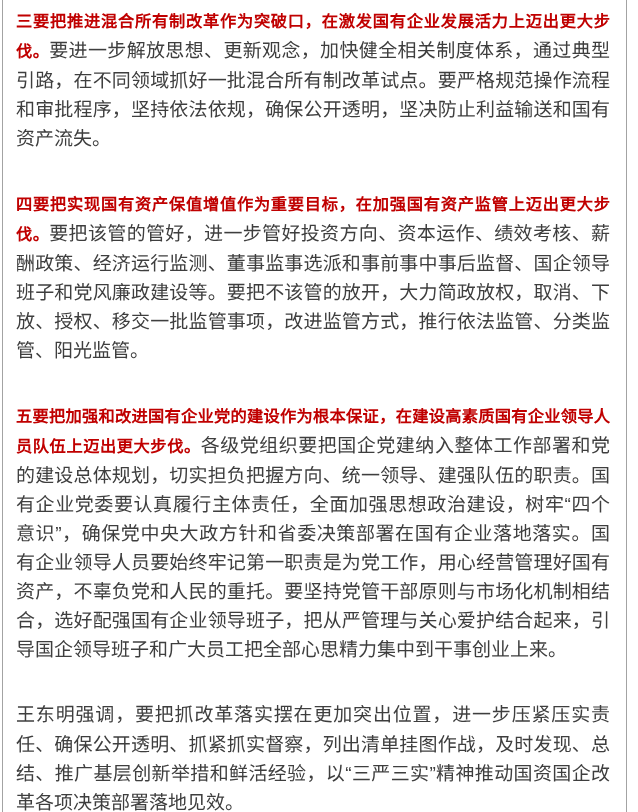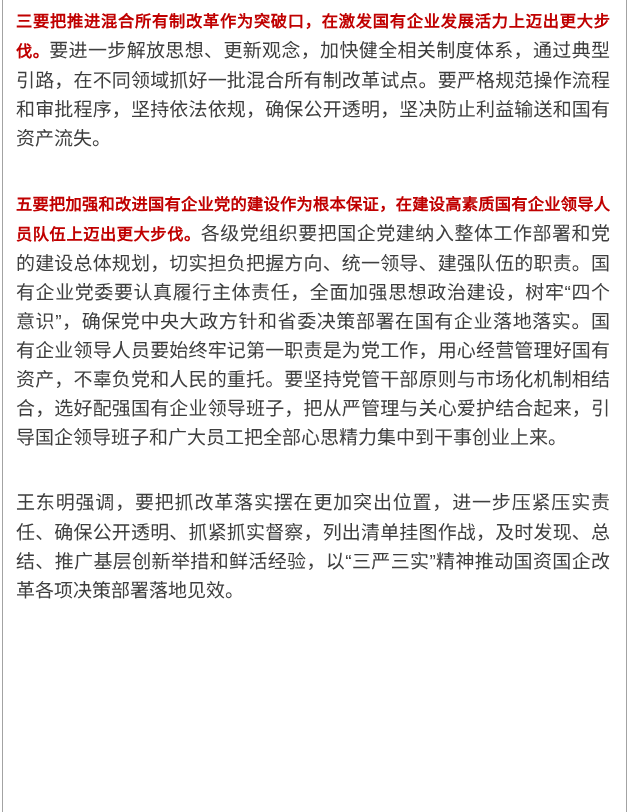"四要把实现国有资产保值增值作为重要目标，在加强国有资产监管上迈出更大步伐。要把该" p.para { html: none -> <p><span>四要把实现国有资产保值增值作为重要目标，在加强国有资产监管上迈出更大步伐。</span><span>要把该管的管好，进一步管好投资方向、资本运作、绩效考核、薪酬政策、经济运行监测、董事监事选派和事前事中事后监督、国企领导班子和党风廉政建设等。要把不该管的放开，大力简政放权，取消、下放、授权、移交一批监管事项，改进监管方式，推行依法监管、分类监管、阳光监管。</span></p> }
